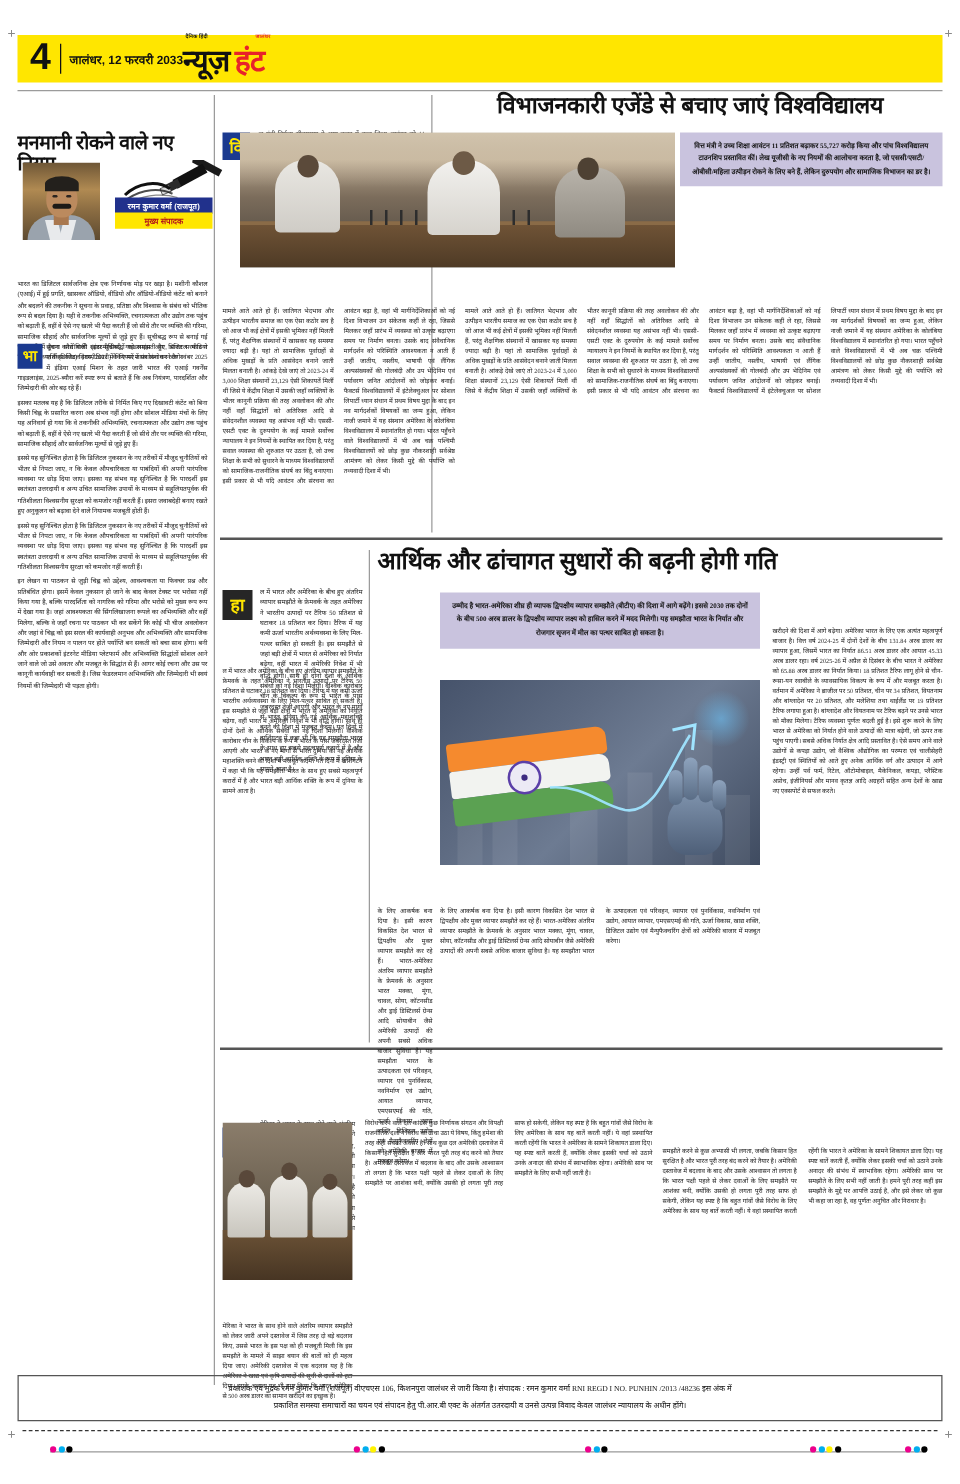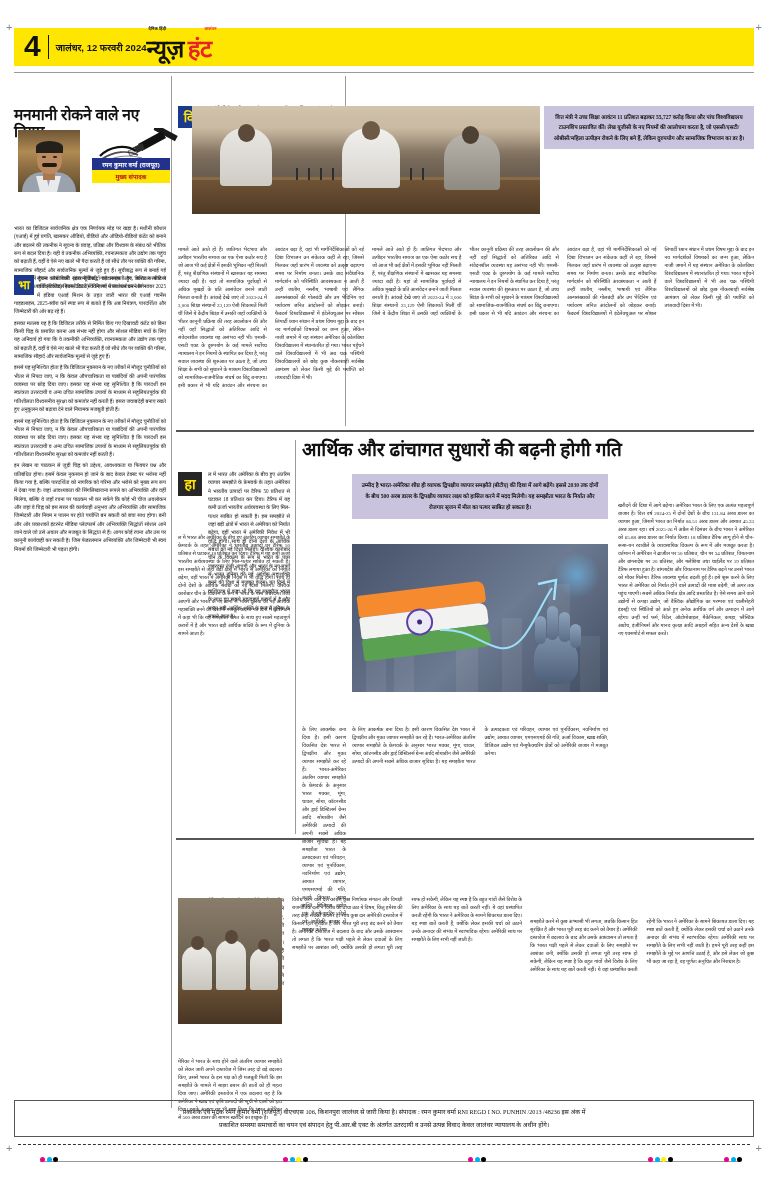"जालंधर, 12 फरवरी 2024" div.datetxt { text: 2024 -> 2033 }
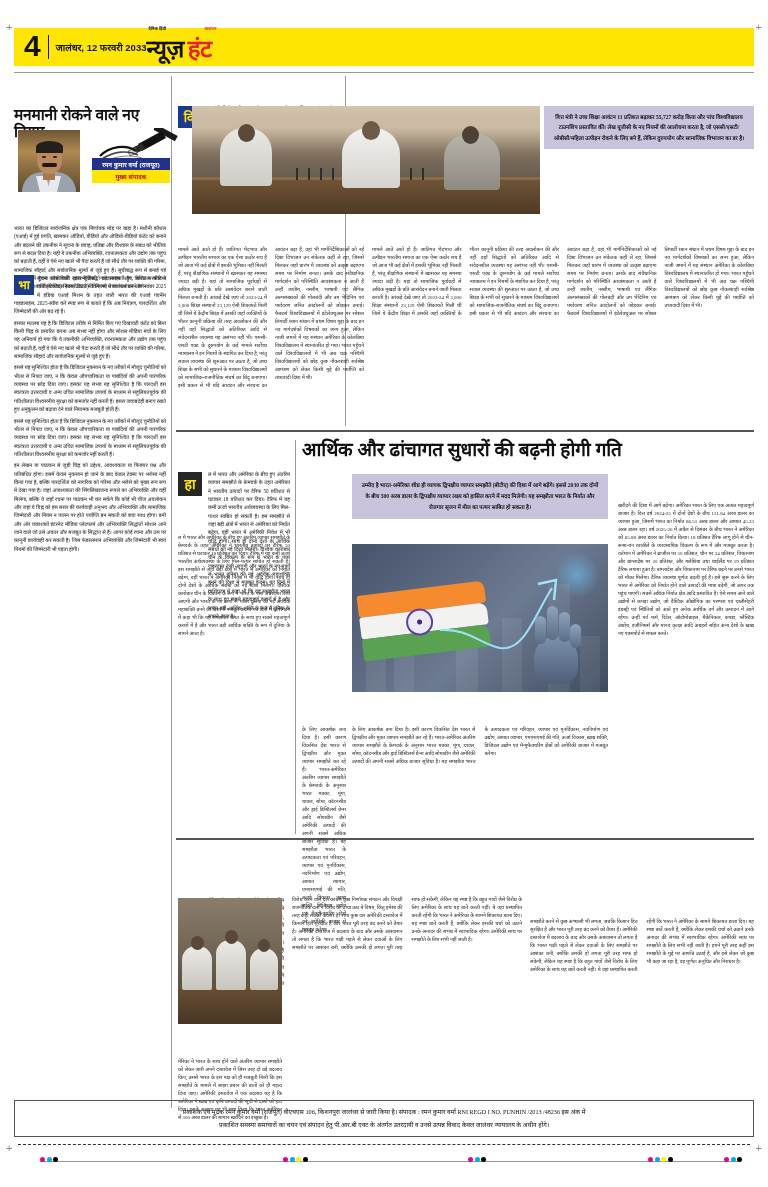"विभाजनकारी एजेंडे से बचाए जाएं" h1.hl { html: none -> <h1>विभाजनकारी एजेंडे से बचाए जाएं विश्वविद्यालय</h1> }
